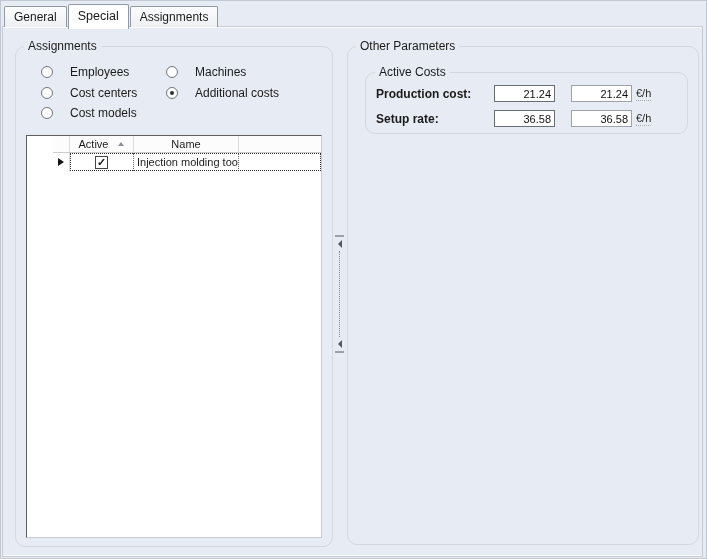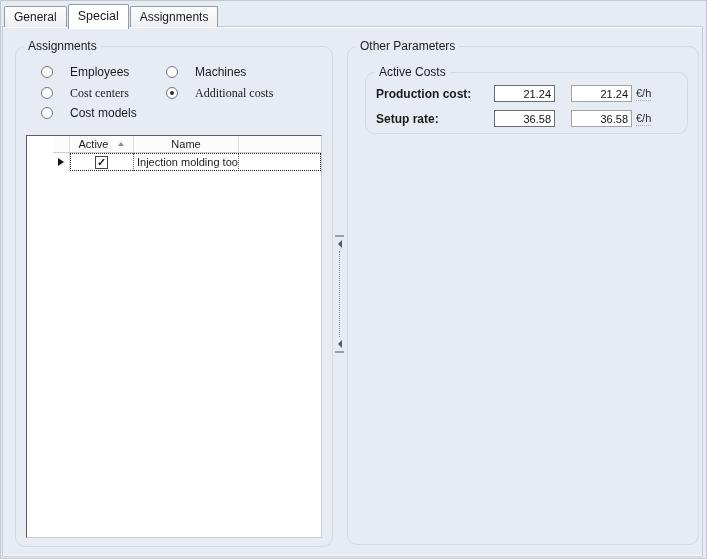"Cost centers" .r-row2 { font-family: Liberation Serif, serif -> none }
